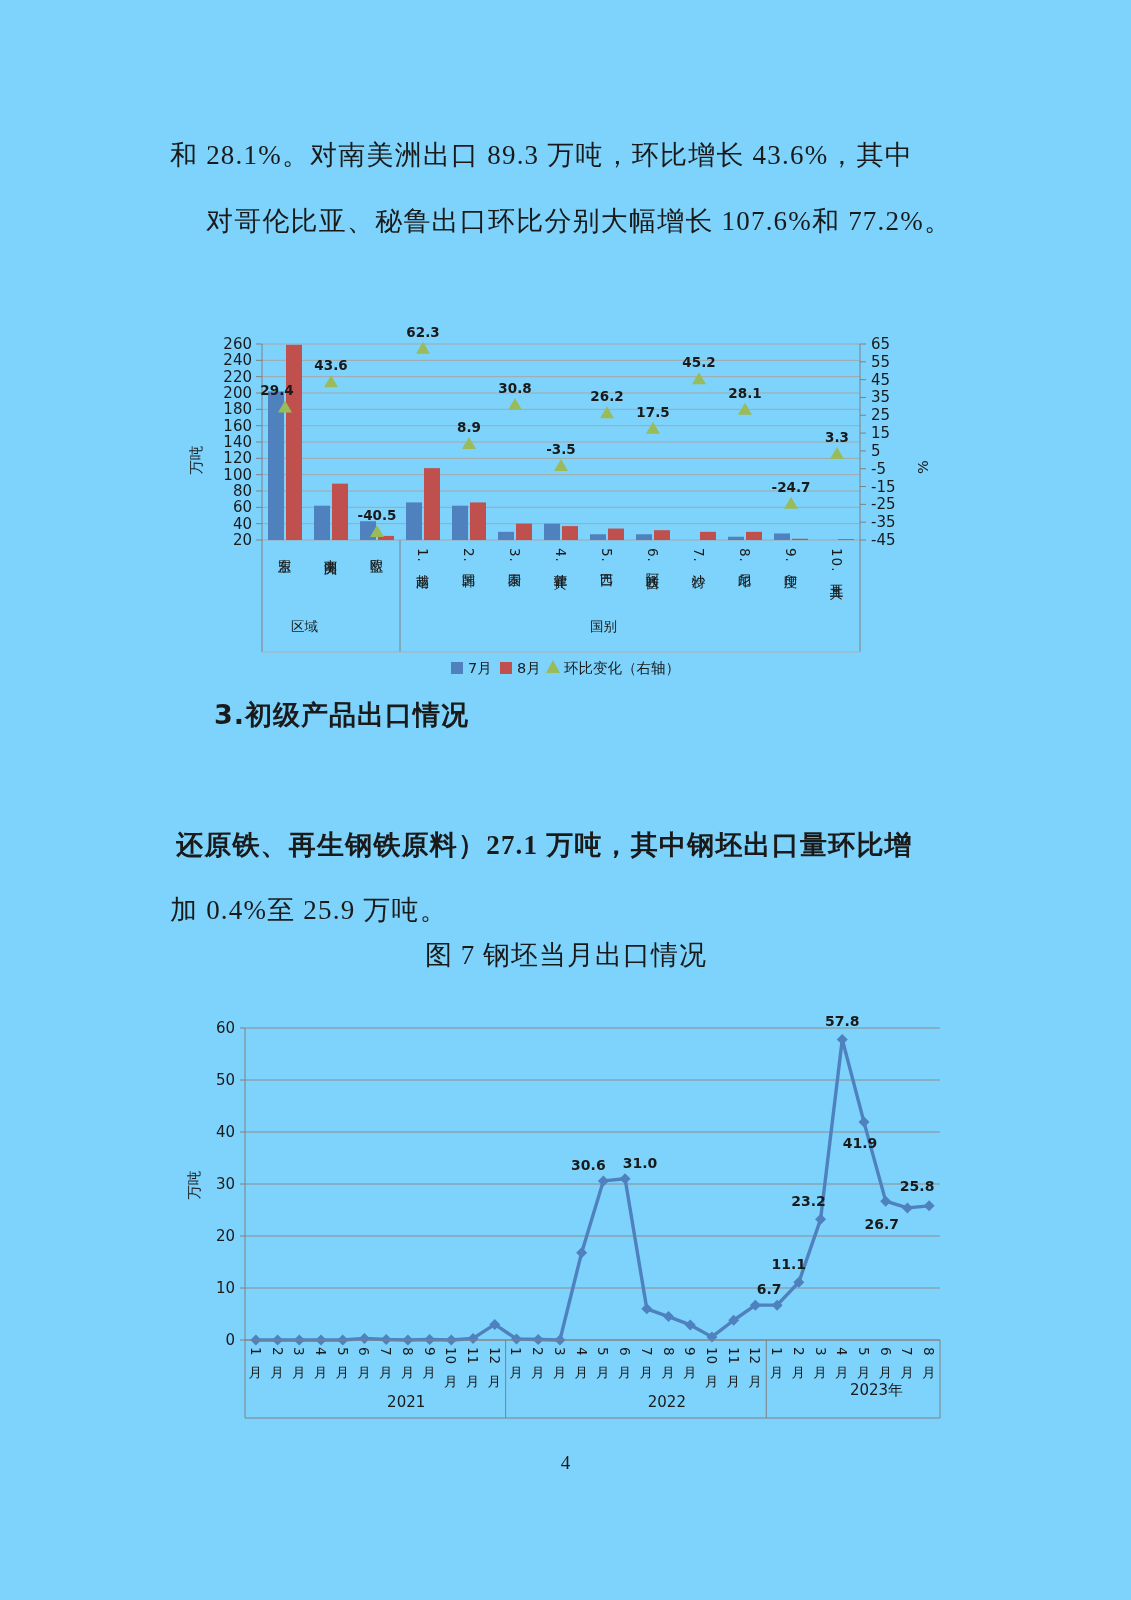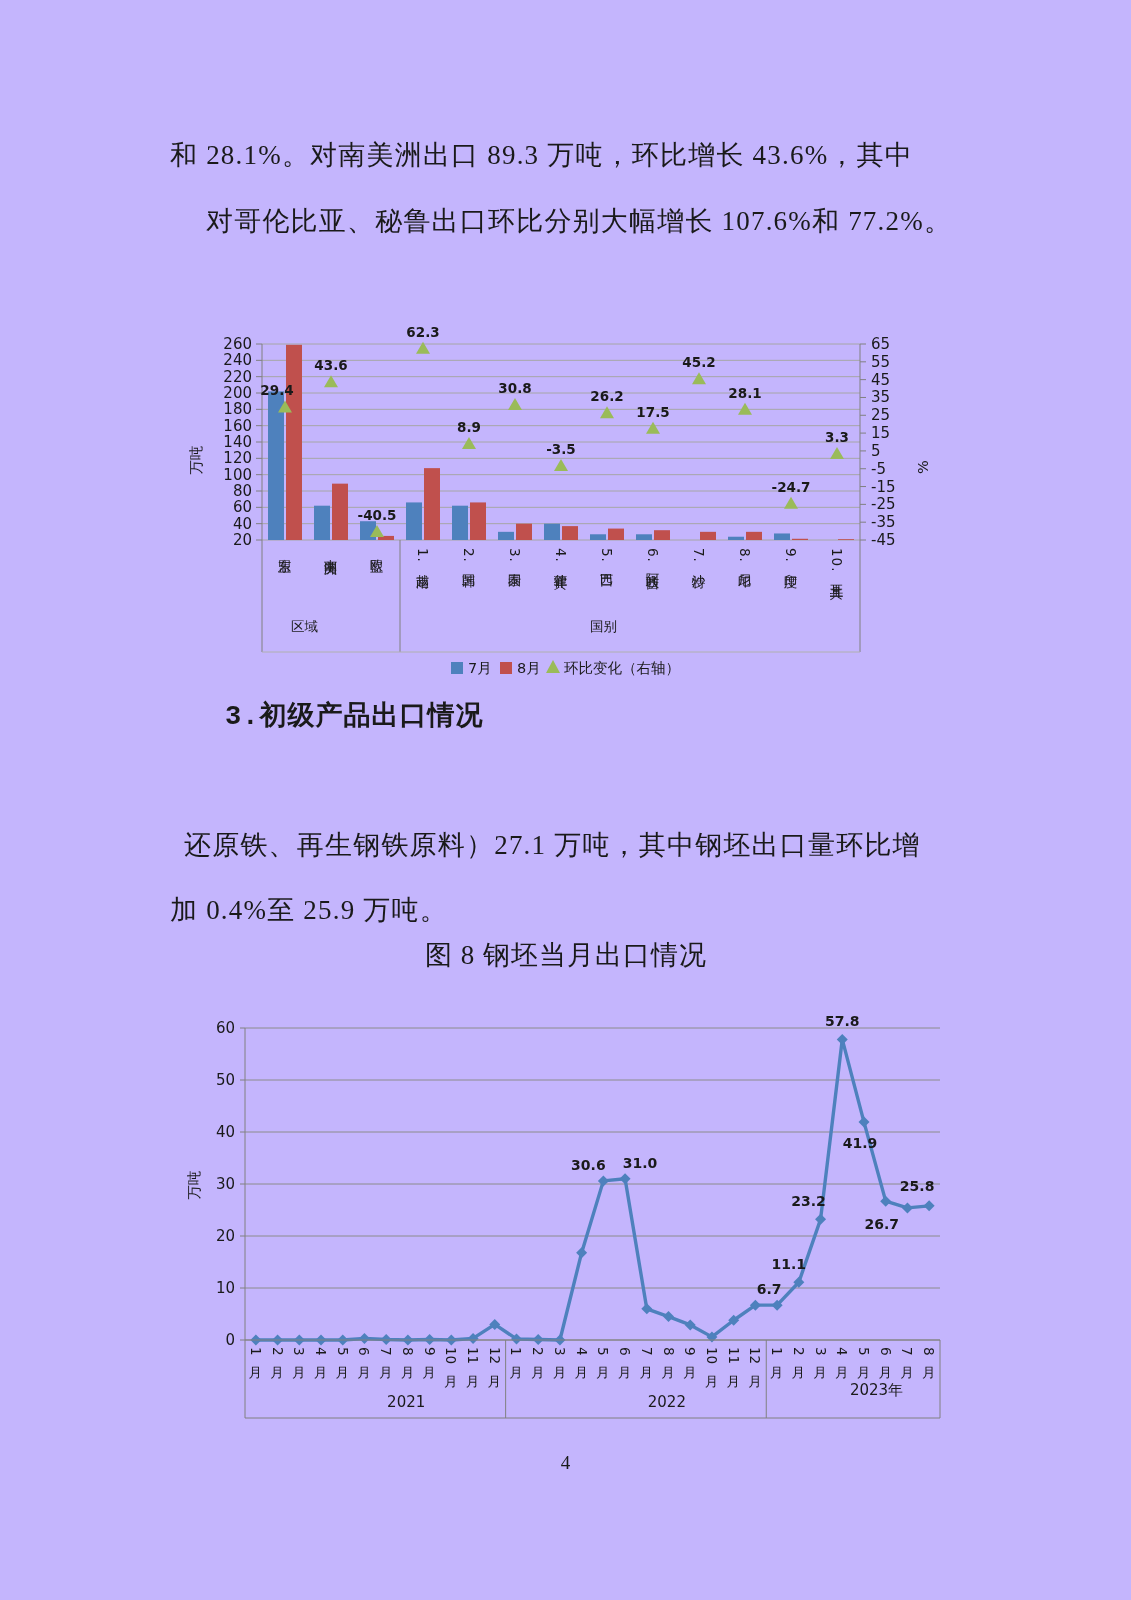"和 28.1%。对南美洲出口 89.3 万吨，环比增长 43.6%，其中" .page { background: #c4b5fd -> #7dd3fc }
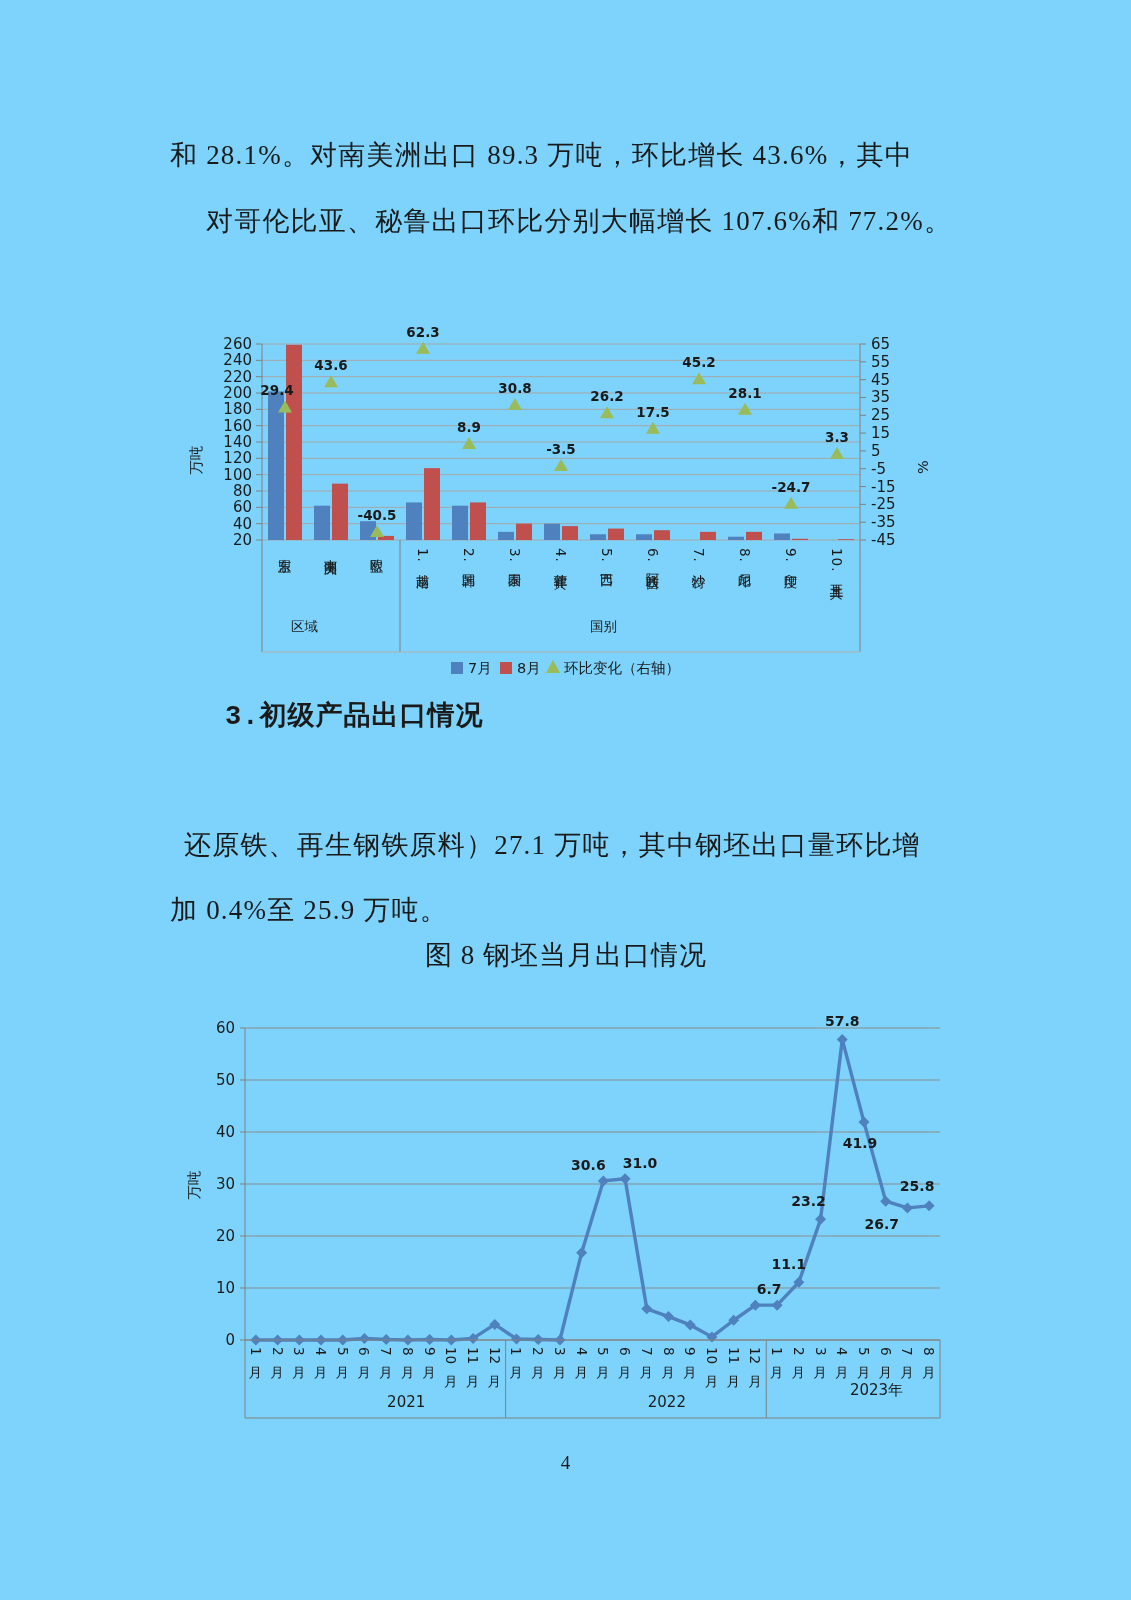"3.初级产品出口情况" div.heading { font-family: Liberation Mono, monospace -> none; left: 225px -> 214px }
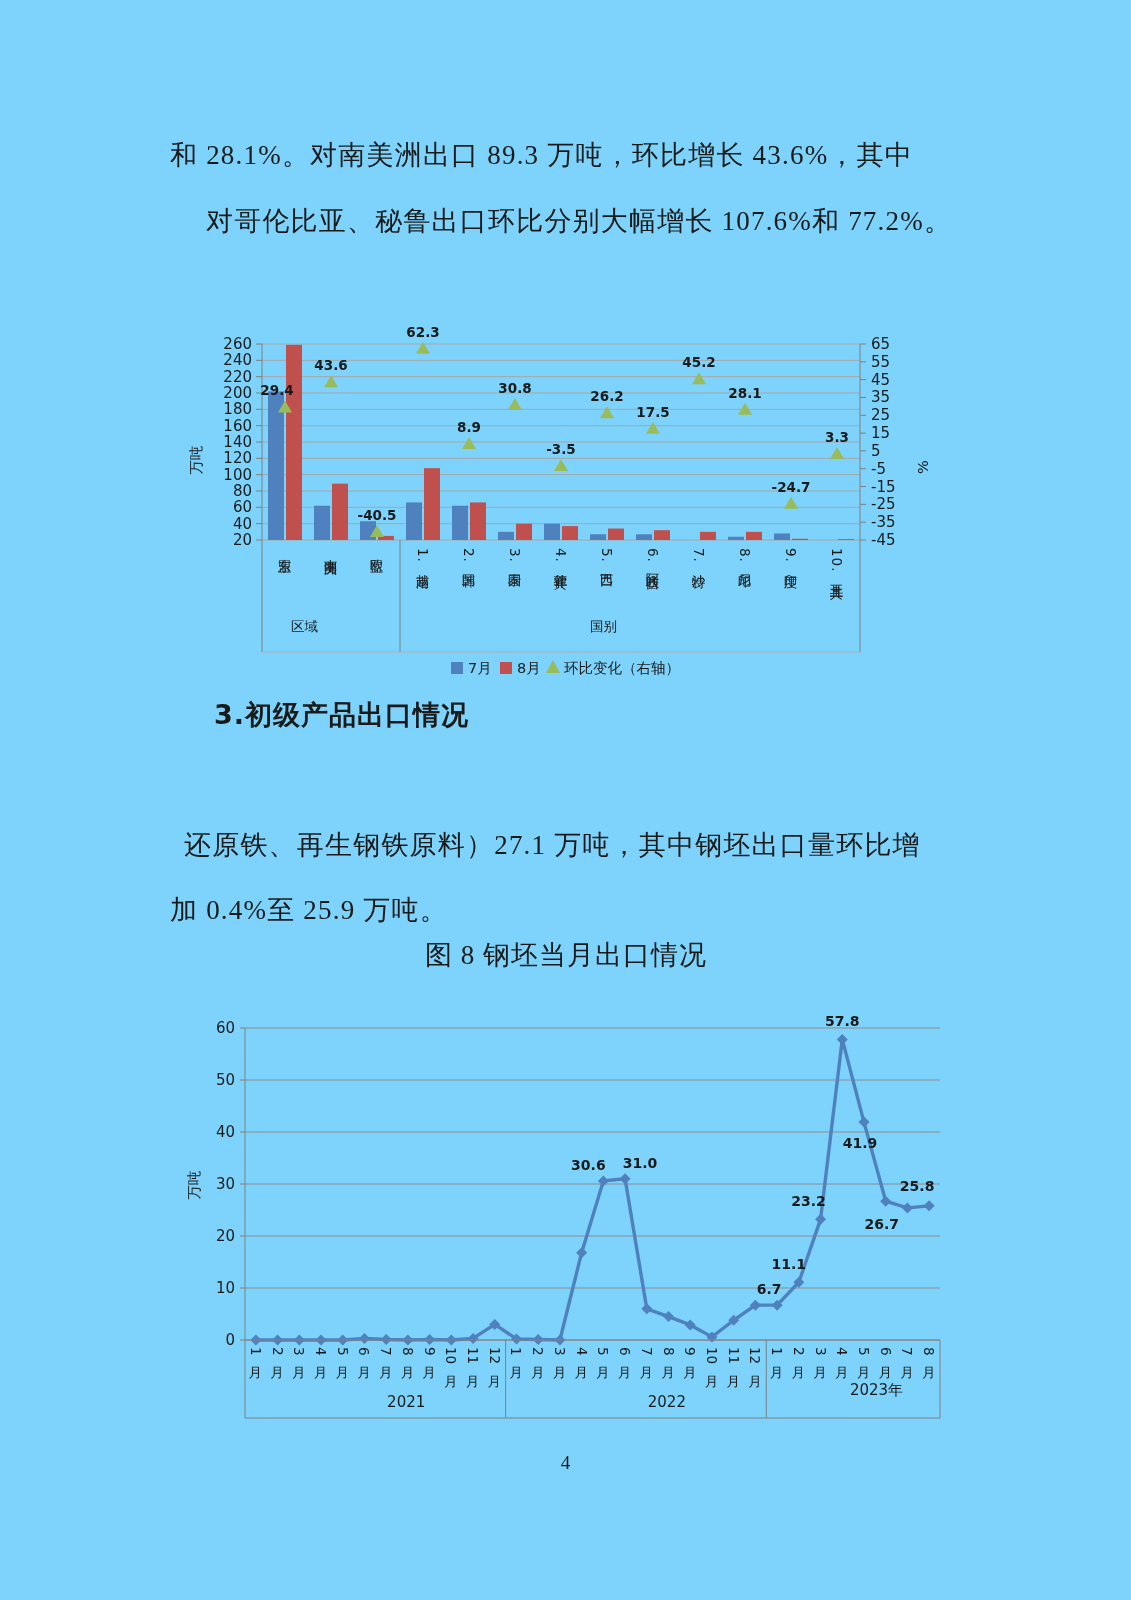"还原铁、再生钢铁原料）27.1 万吨，其中钢坯出口量环比增" div.bodyline { font-weight: none -> bold; left: 184px -> 176px }
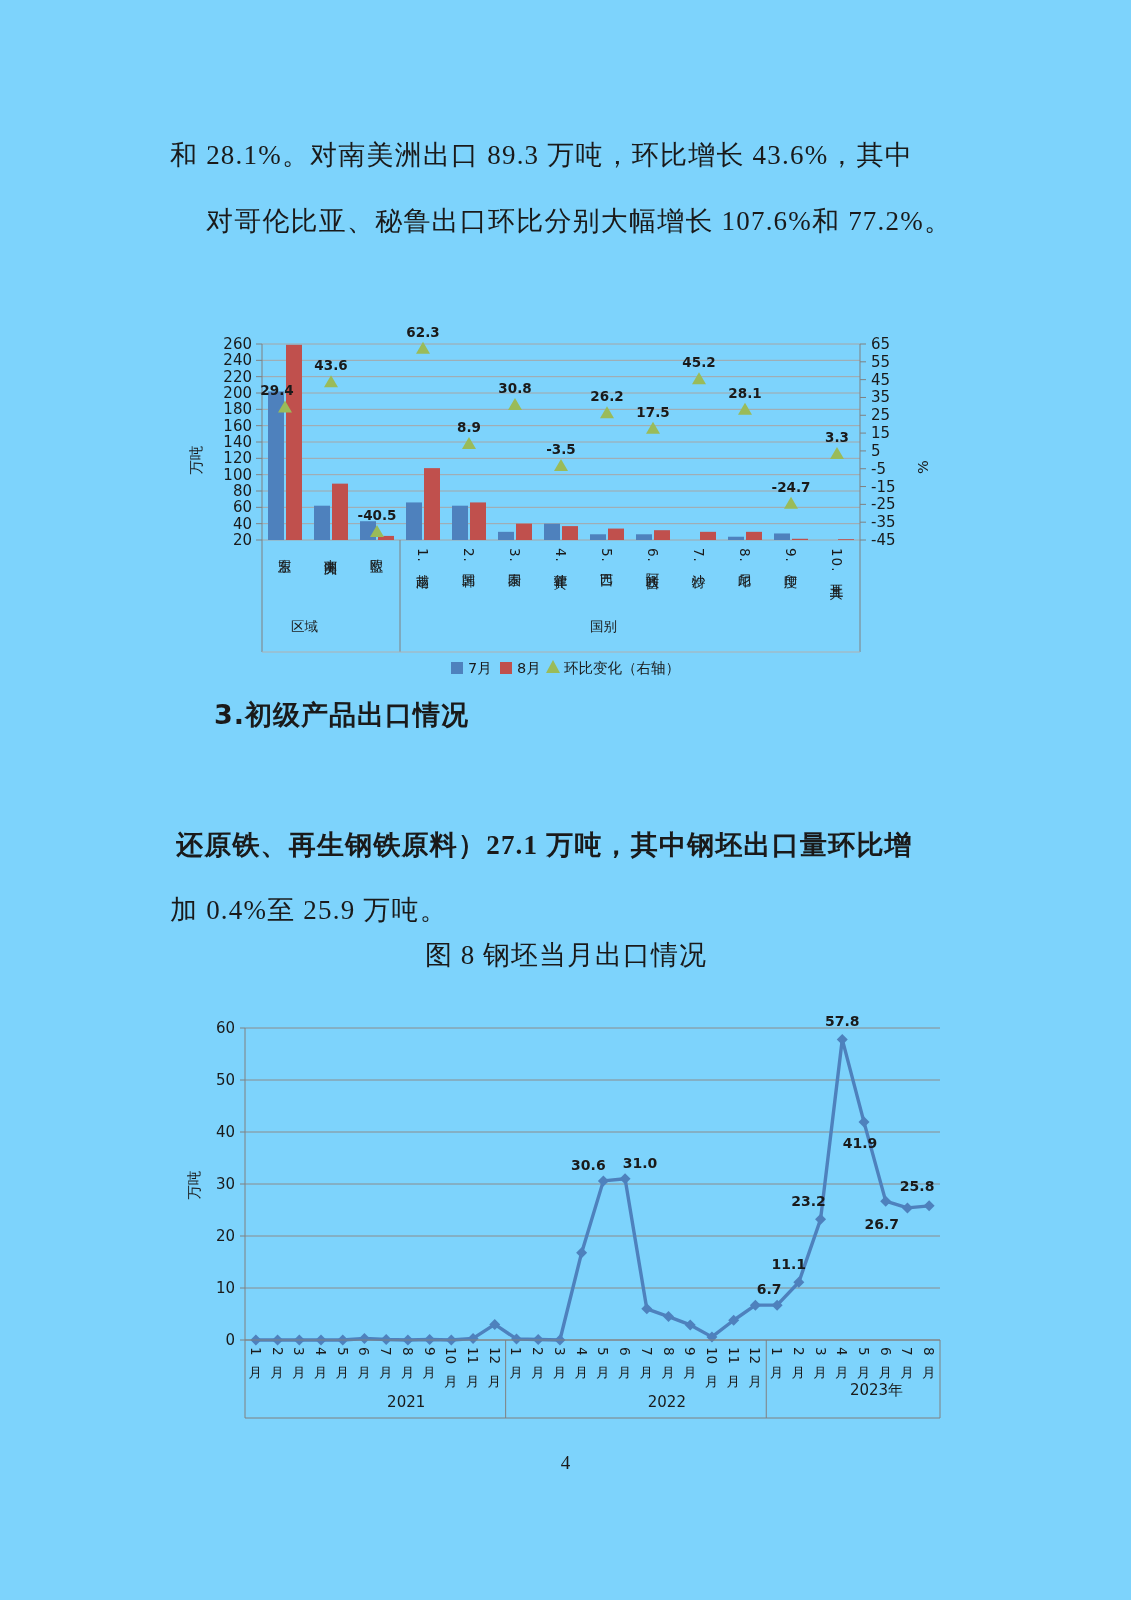"图 8 钢坯当月出口情况" div.fig-title { text: 8 -> 7 }
